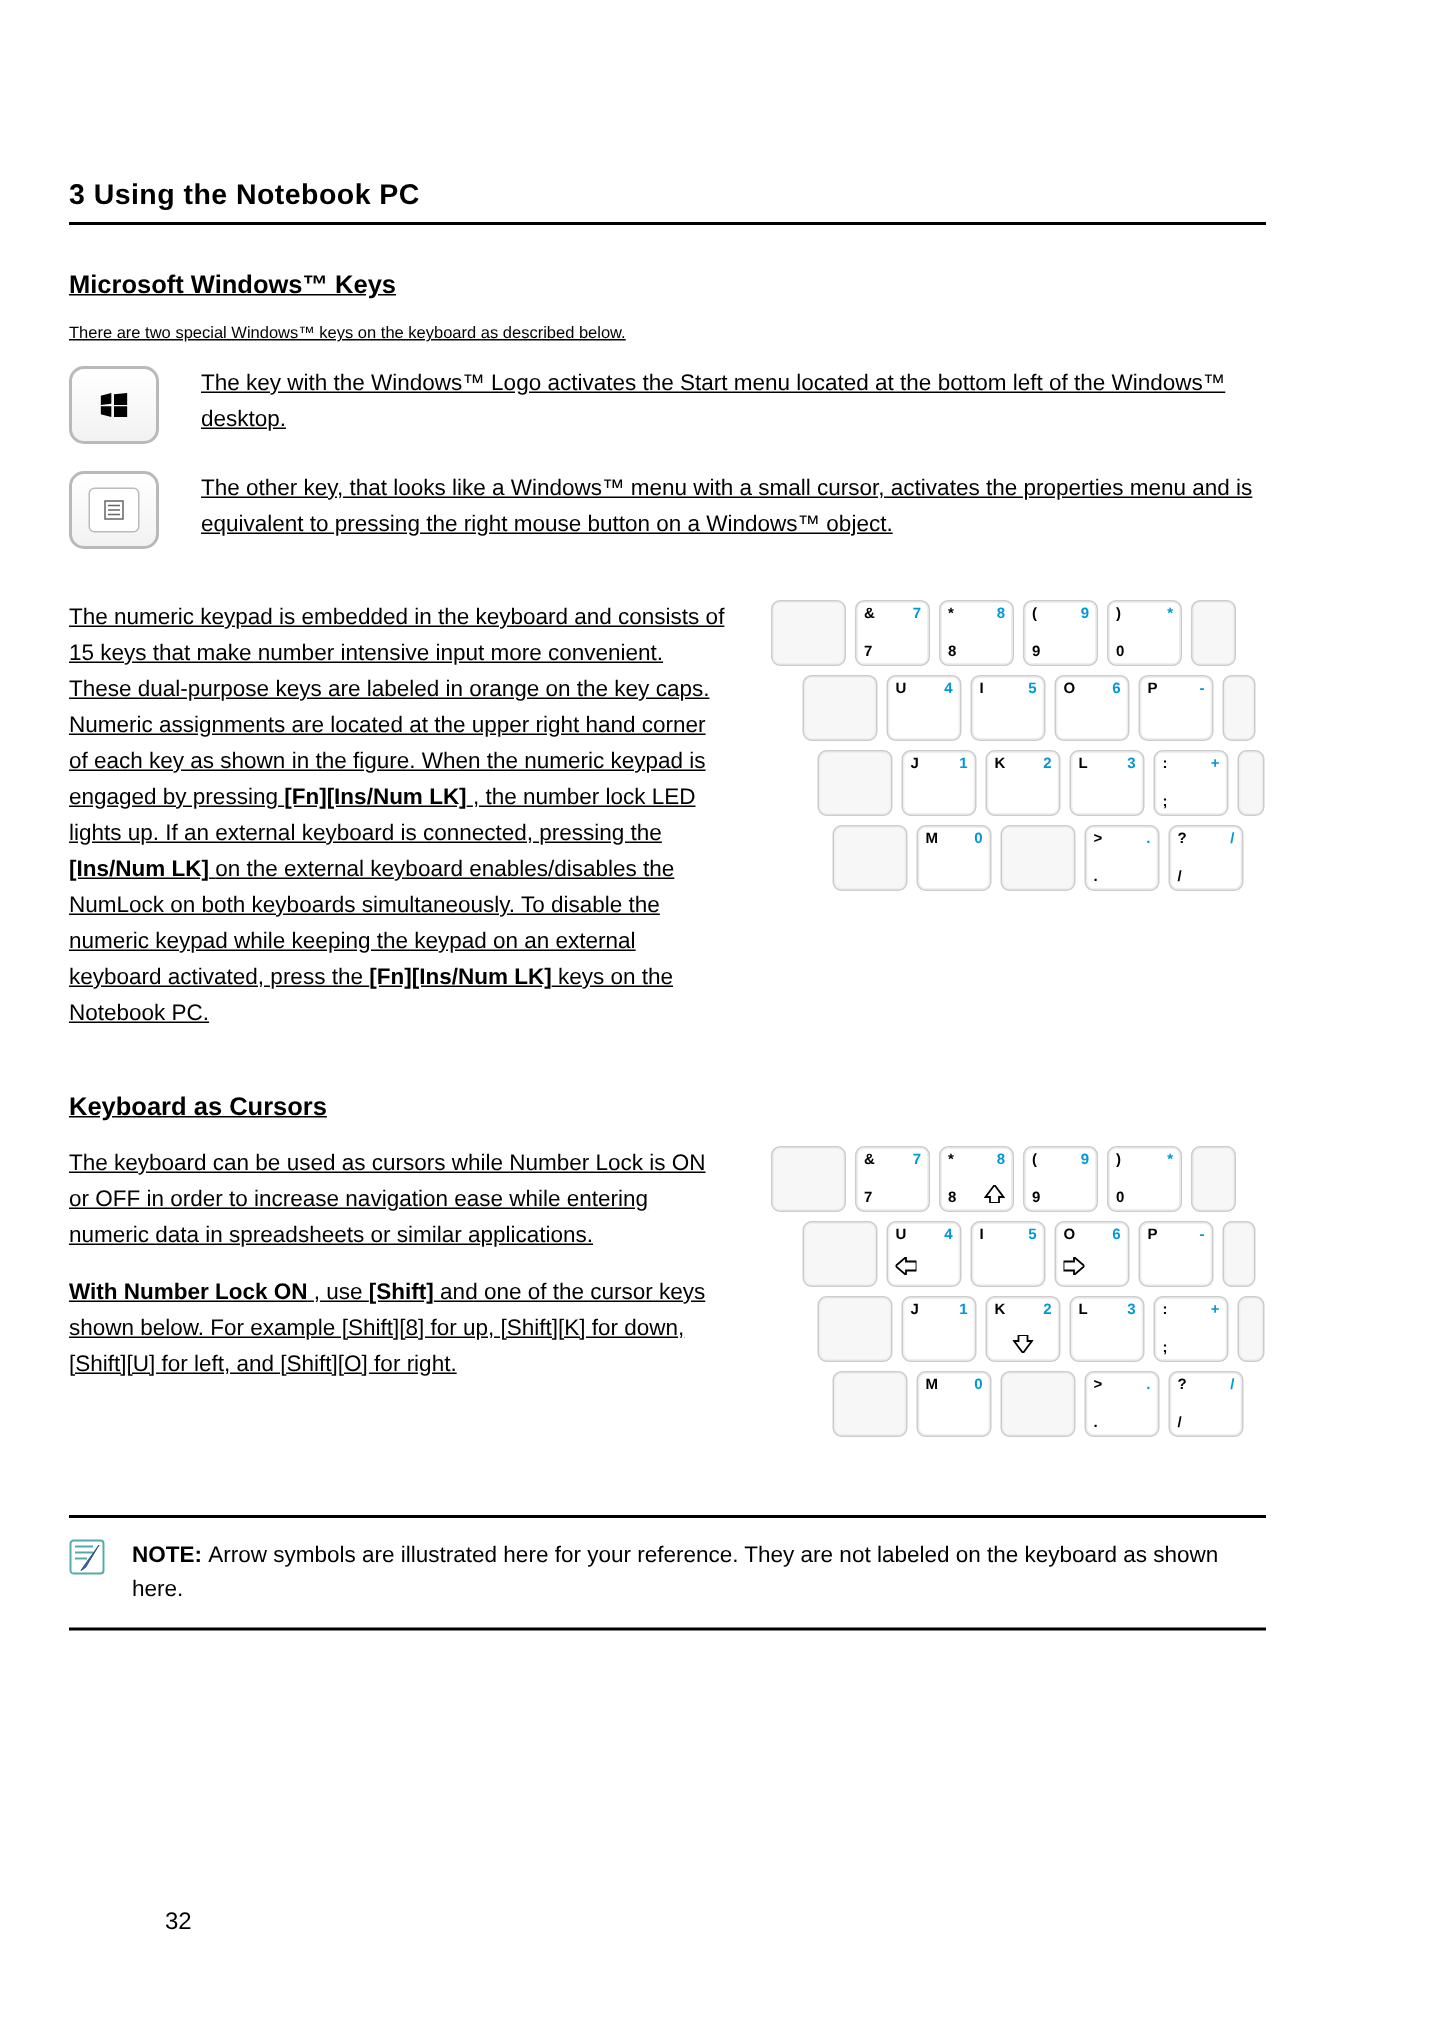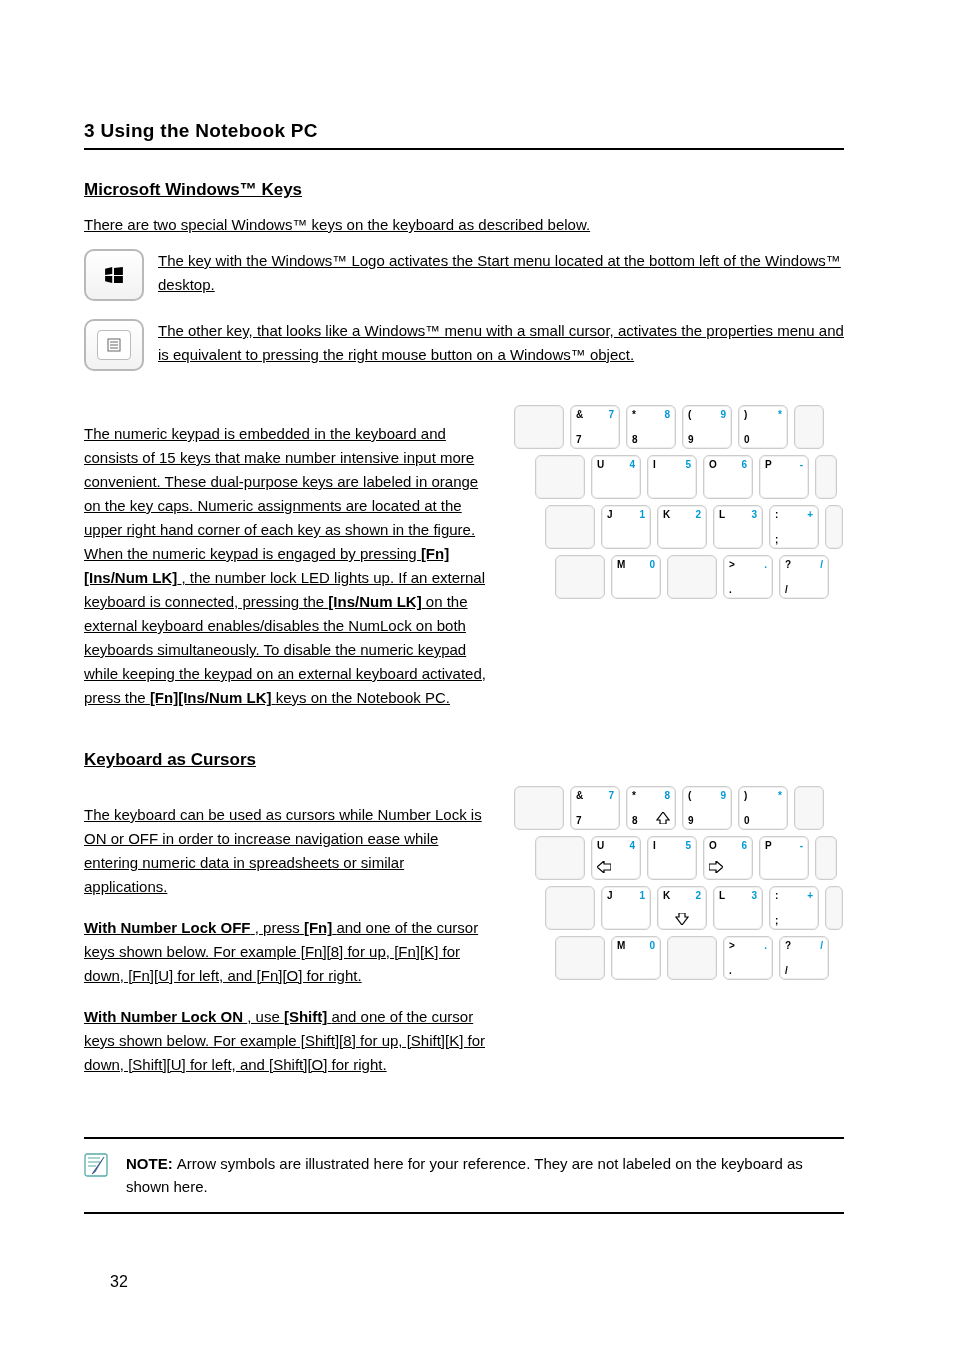"3 Using the Notebook PC" .page { padding: 120px 100px 80px 84px -> 120px 100px 80px 46px }
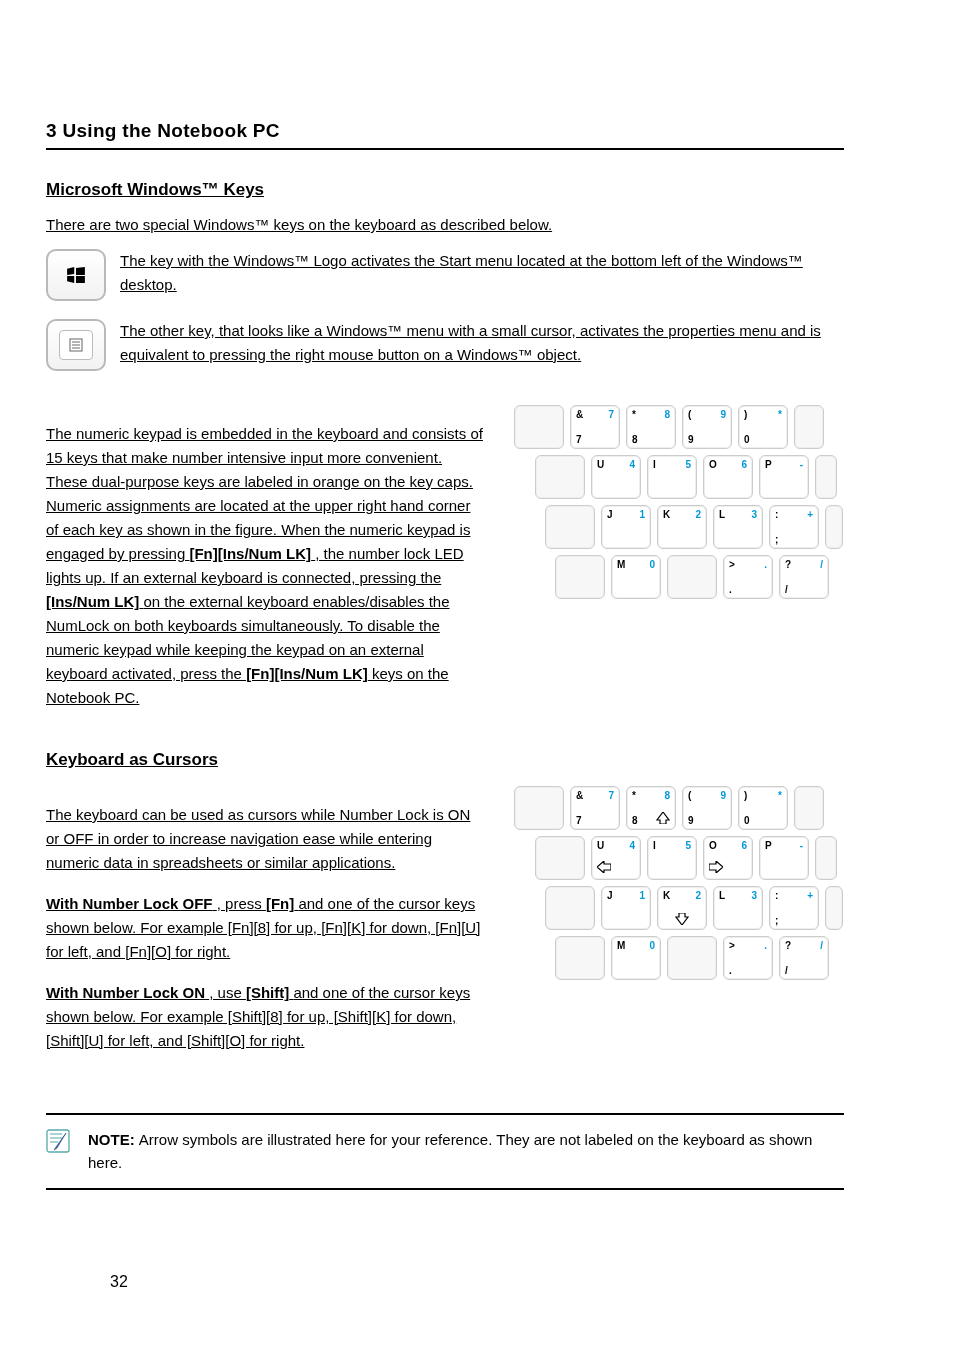"There are two special Windows™" .intro { font-size: 15px -> 11px }
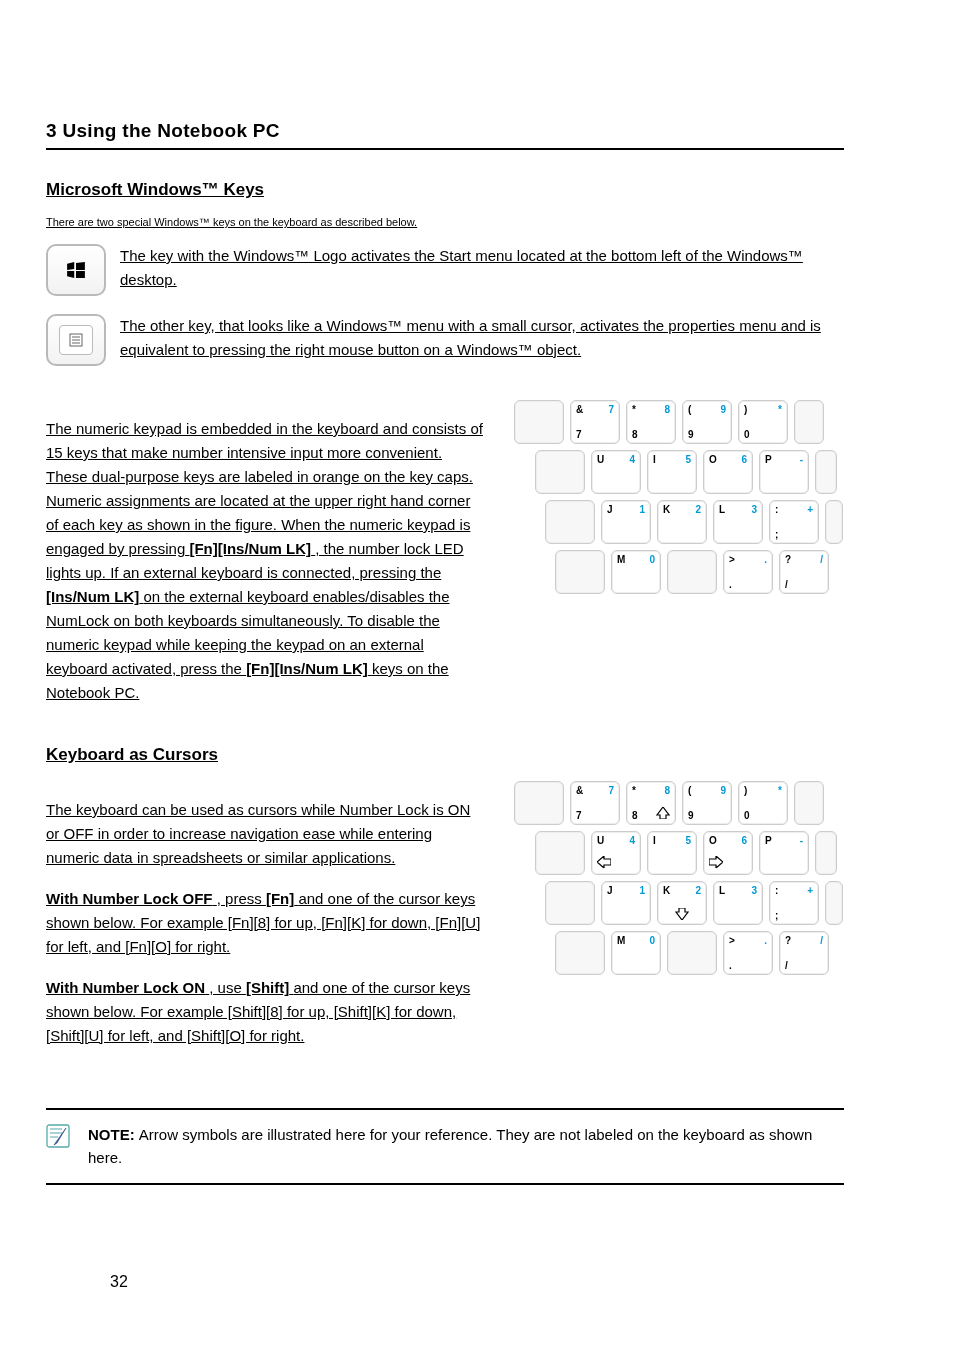"The key with the Windows™" .keyrow { gap: 14px -> 28px }
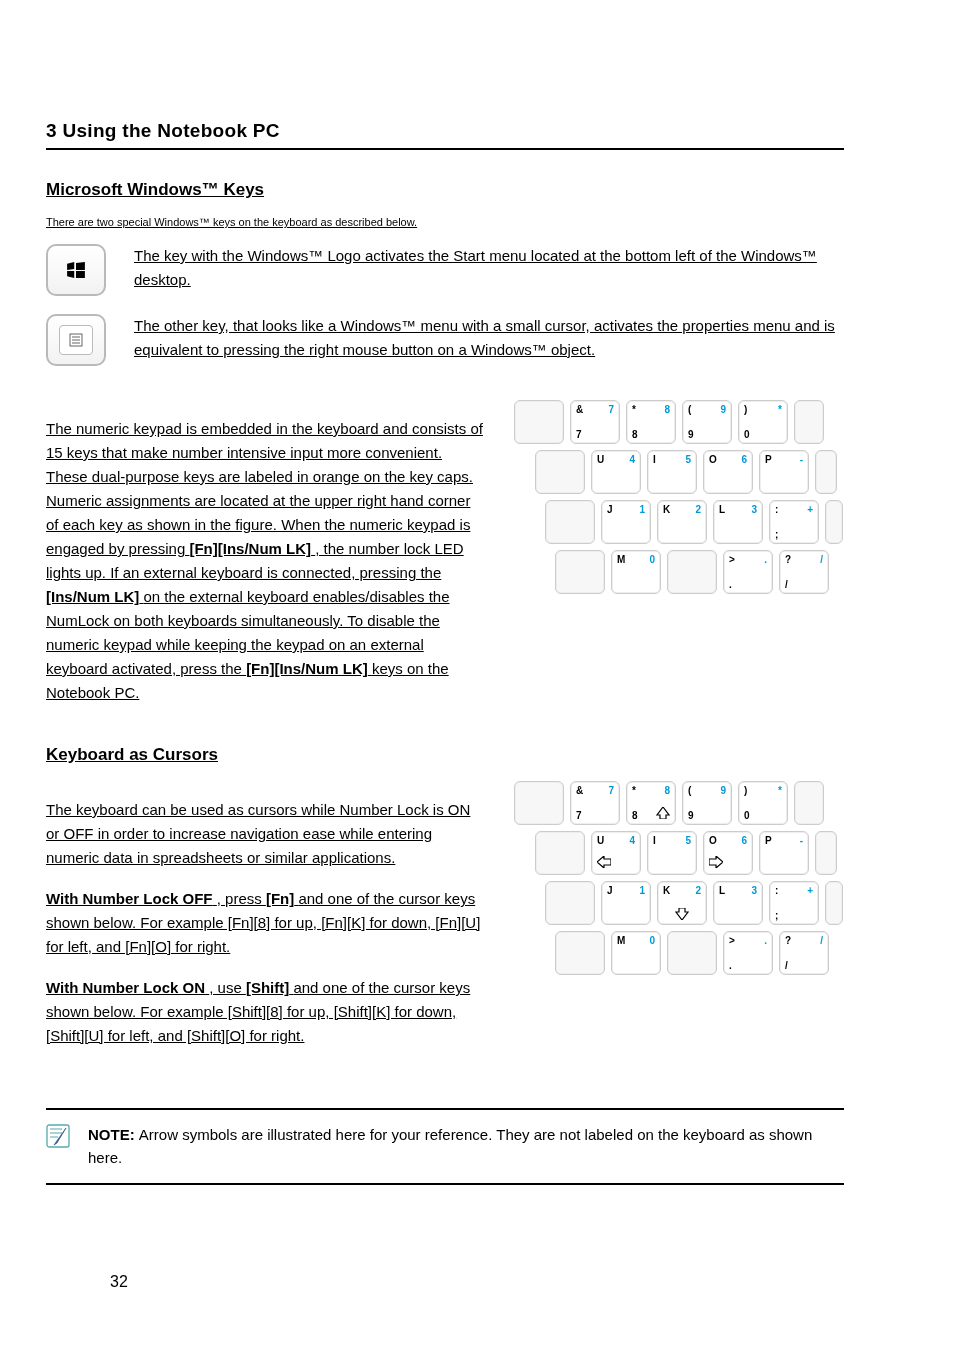"The numeric keypad is embedded" .keypad-text p { margin: 17px 0 14px 0 -> 0 0 14px 0 }
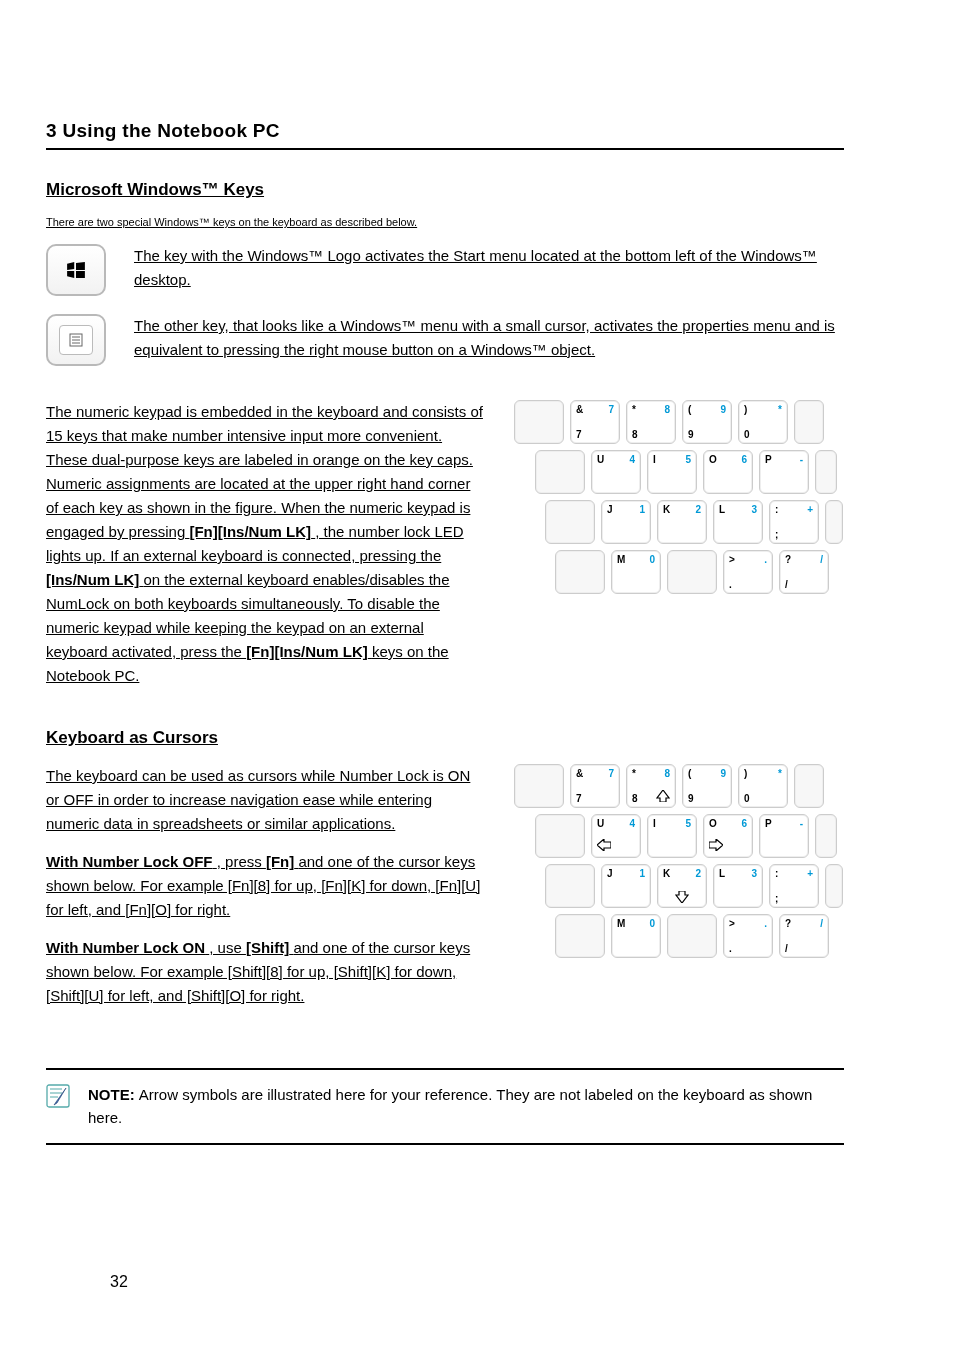"With Number Lock OFF ," p { html: <p> <b>With Number Lock OFF</b> <span>, press </span> <b>[Fn]</b> <span> and one of the cursor keys shown below. For example [Fn][8] for up, [Fn][K] for down, [Fn][U] for left, and [Fn][O] for right.</span> </p> -> none }
